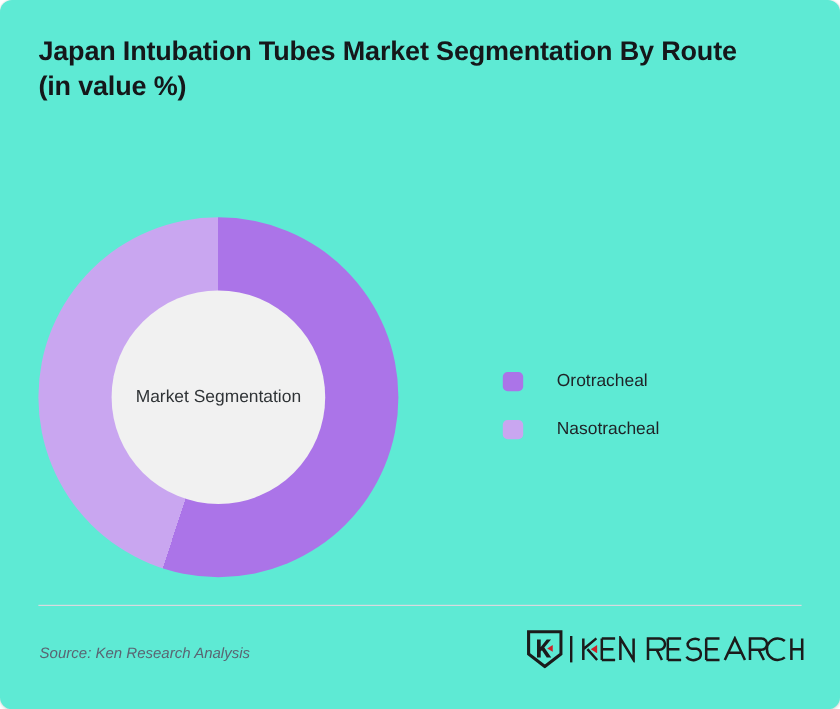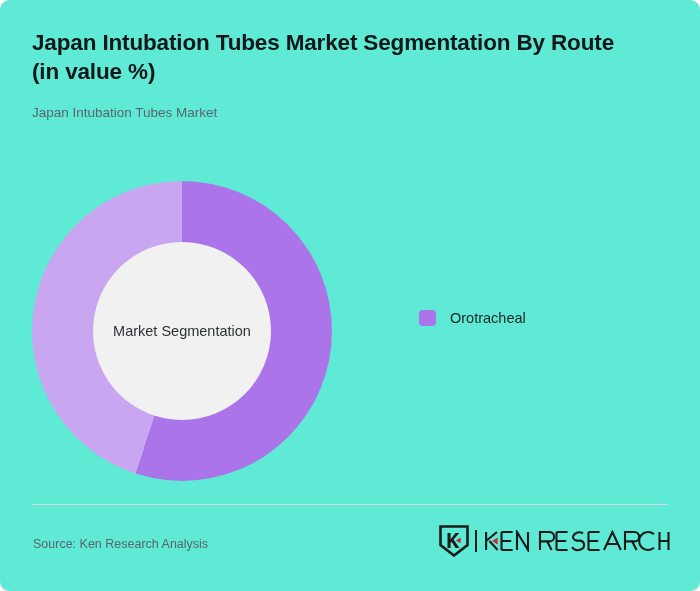"Japan Intubation Tubes Market" div.subtitle { html: <div>Japan Intubation Tubes Market</div> -> none }
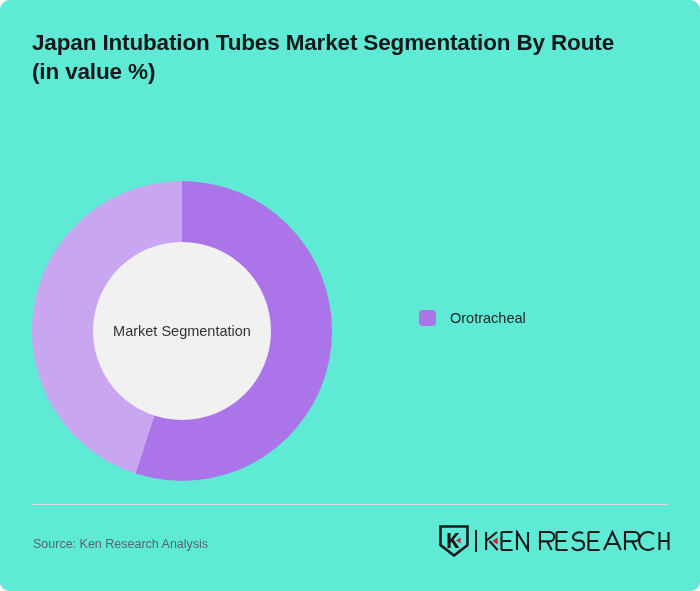"Orotracheal" .legend-item { gap: none -> 14px }
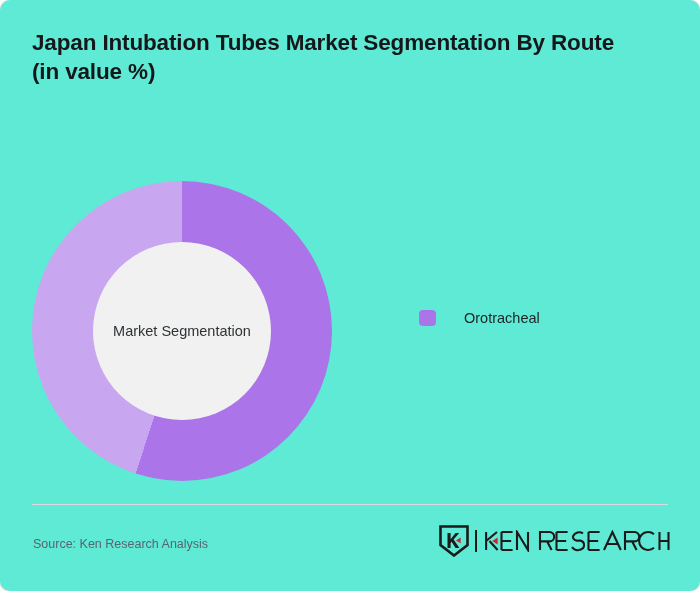"Nasotracheal" div.legend-item { html: none -> <div> <span></span> <span>Nasotracheal</span> </div> }
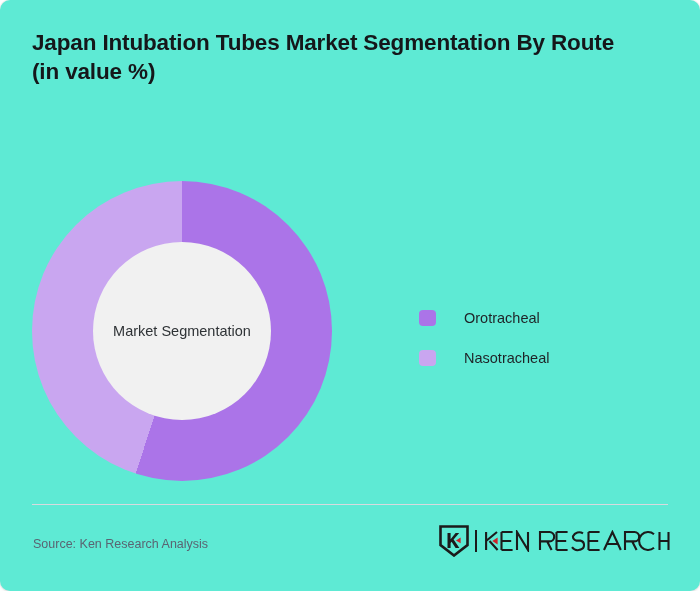"Source: Ken Research Analysis" .source { font-style: none -> italic }
